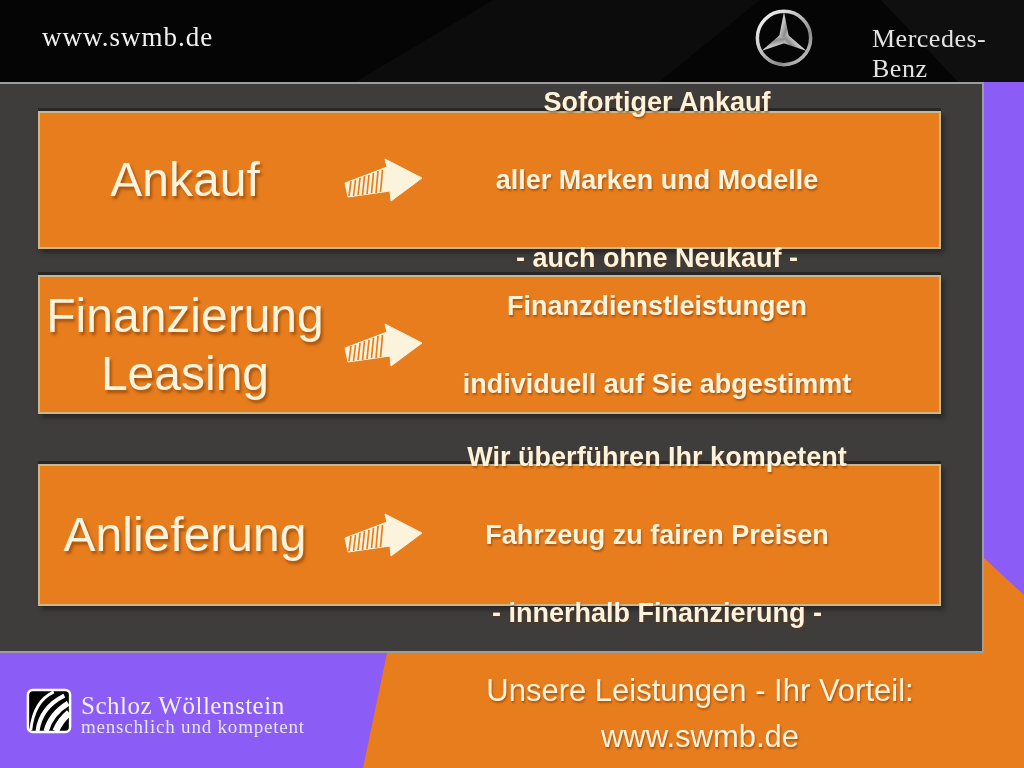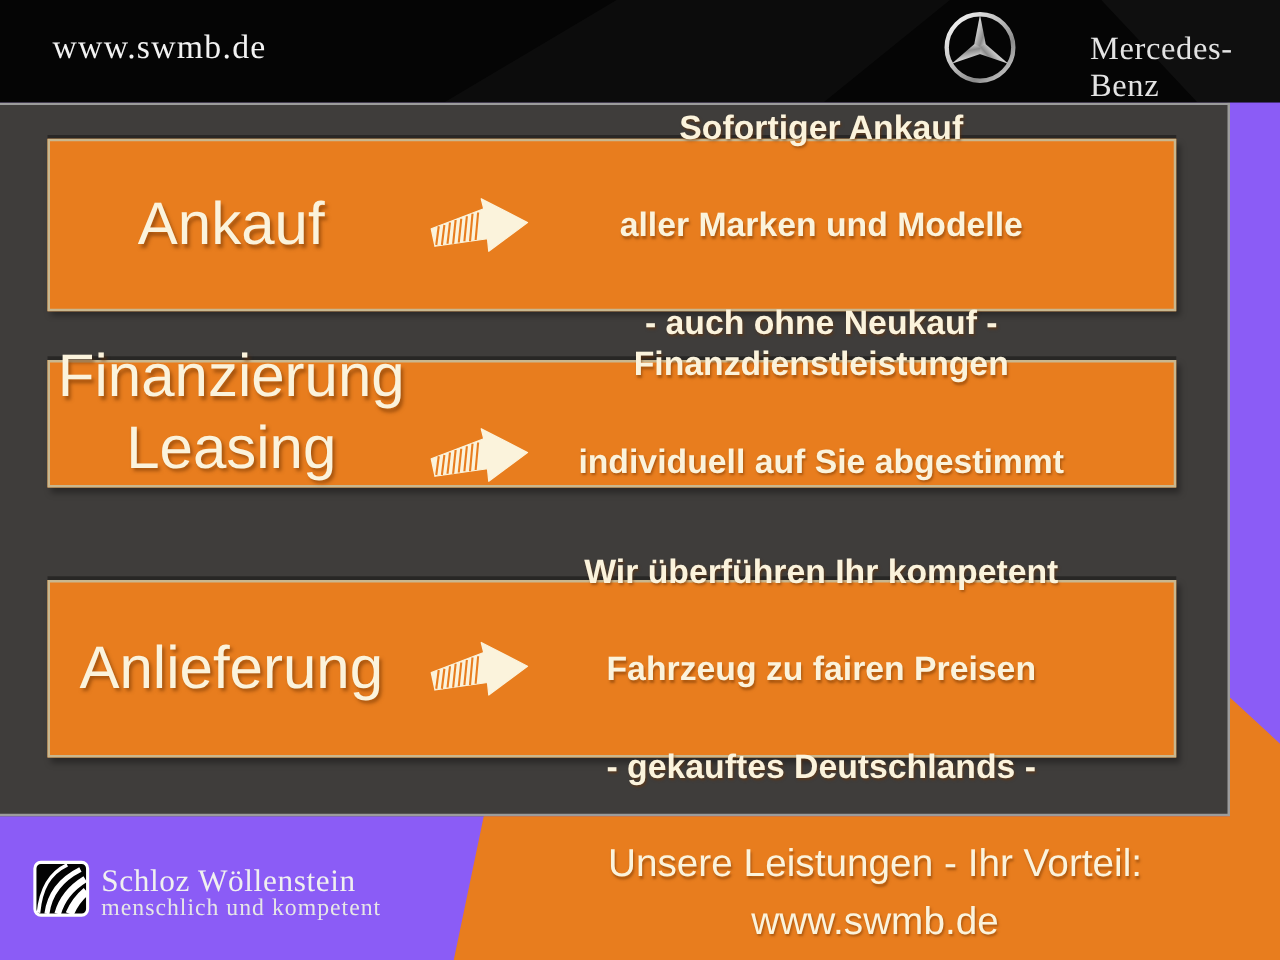"Finanzierung" .banner-2 { align-items: flex-end -> none; height: 102px -> 139px; top: 288px -> 275px }
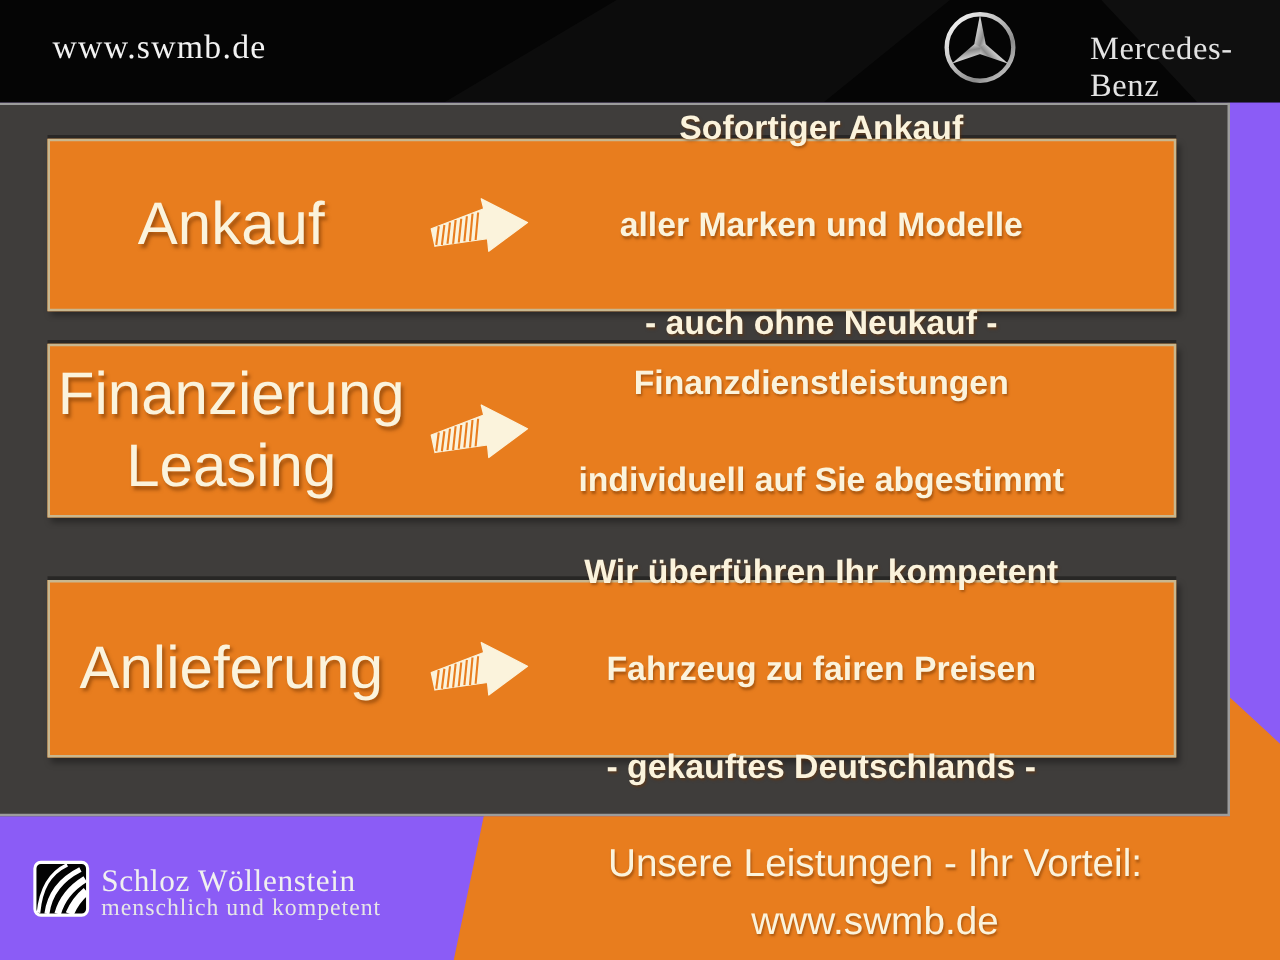"- gekauftes Deutschlands -" span { text: gekauftes Deutschlands -> innerhalb Finanzierung }
